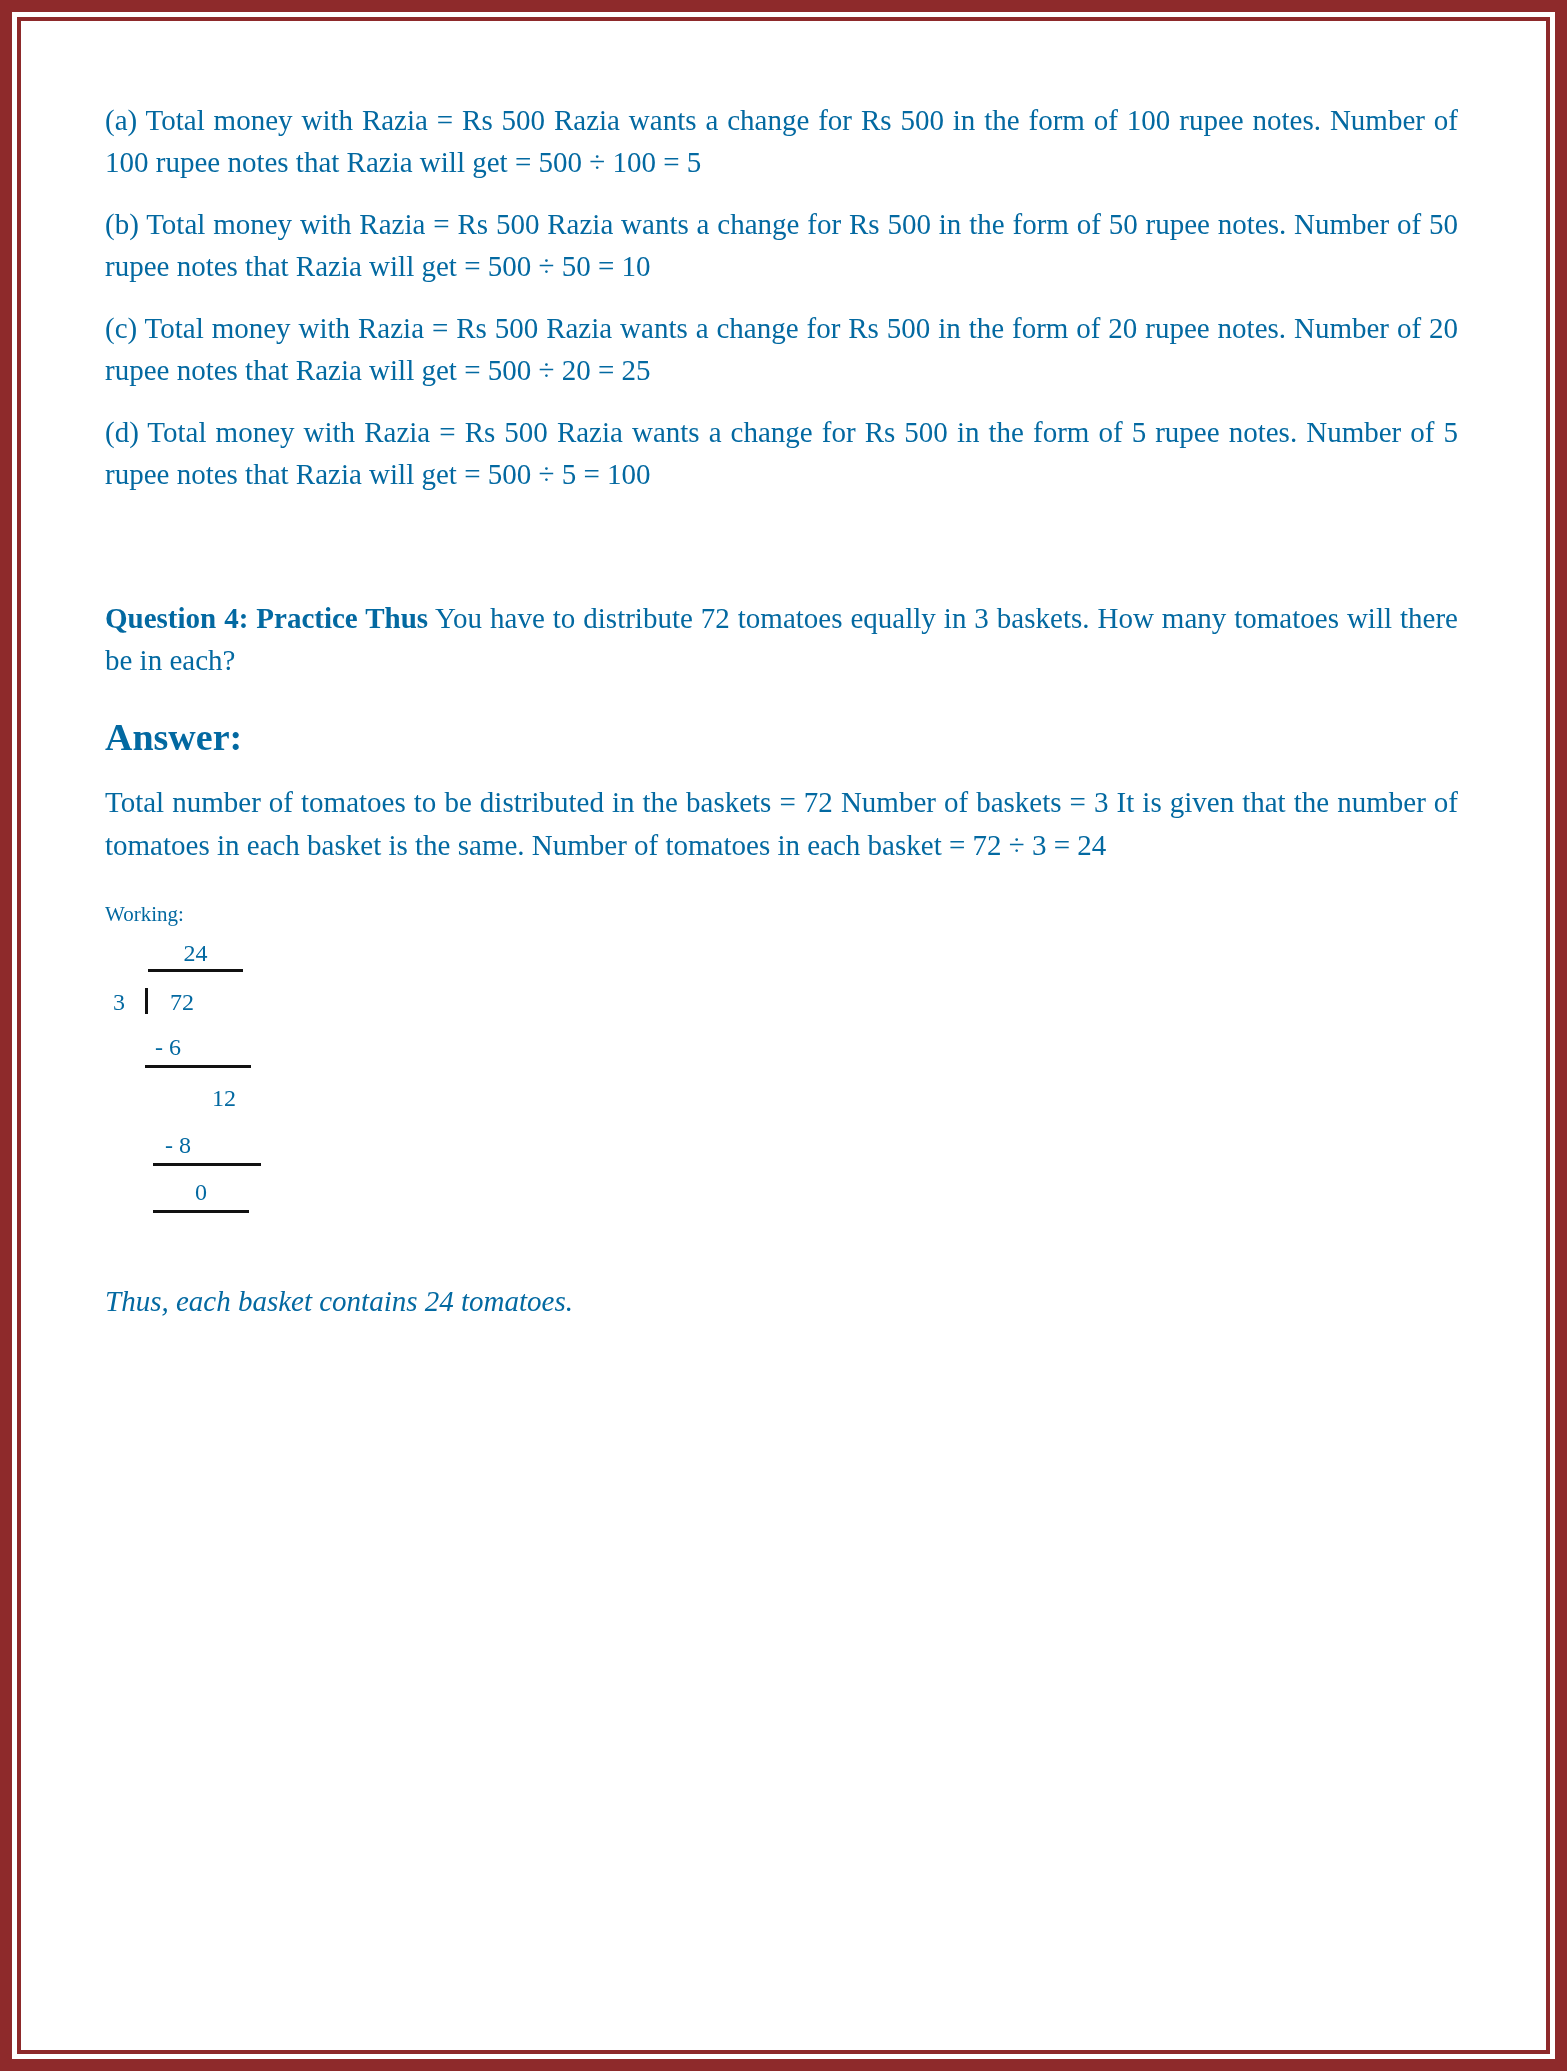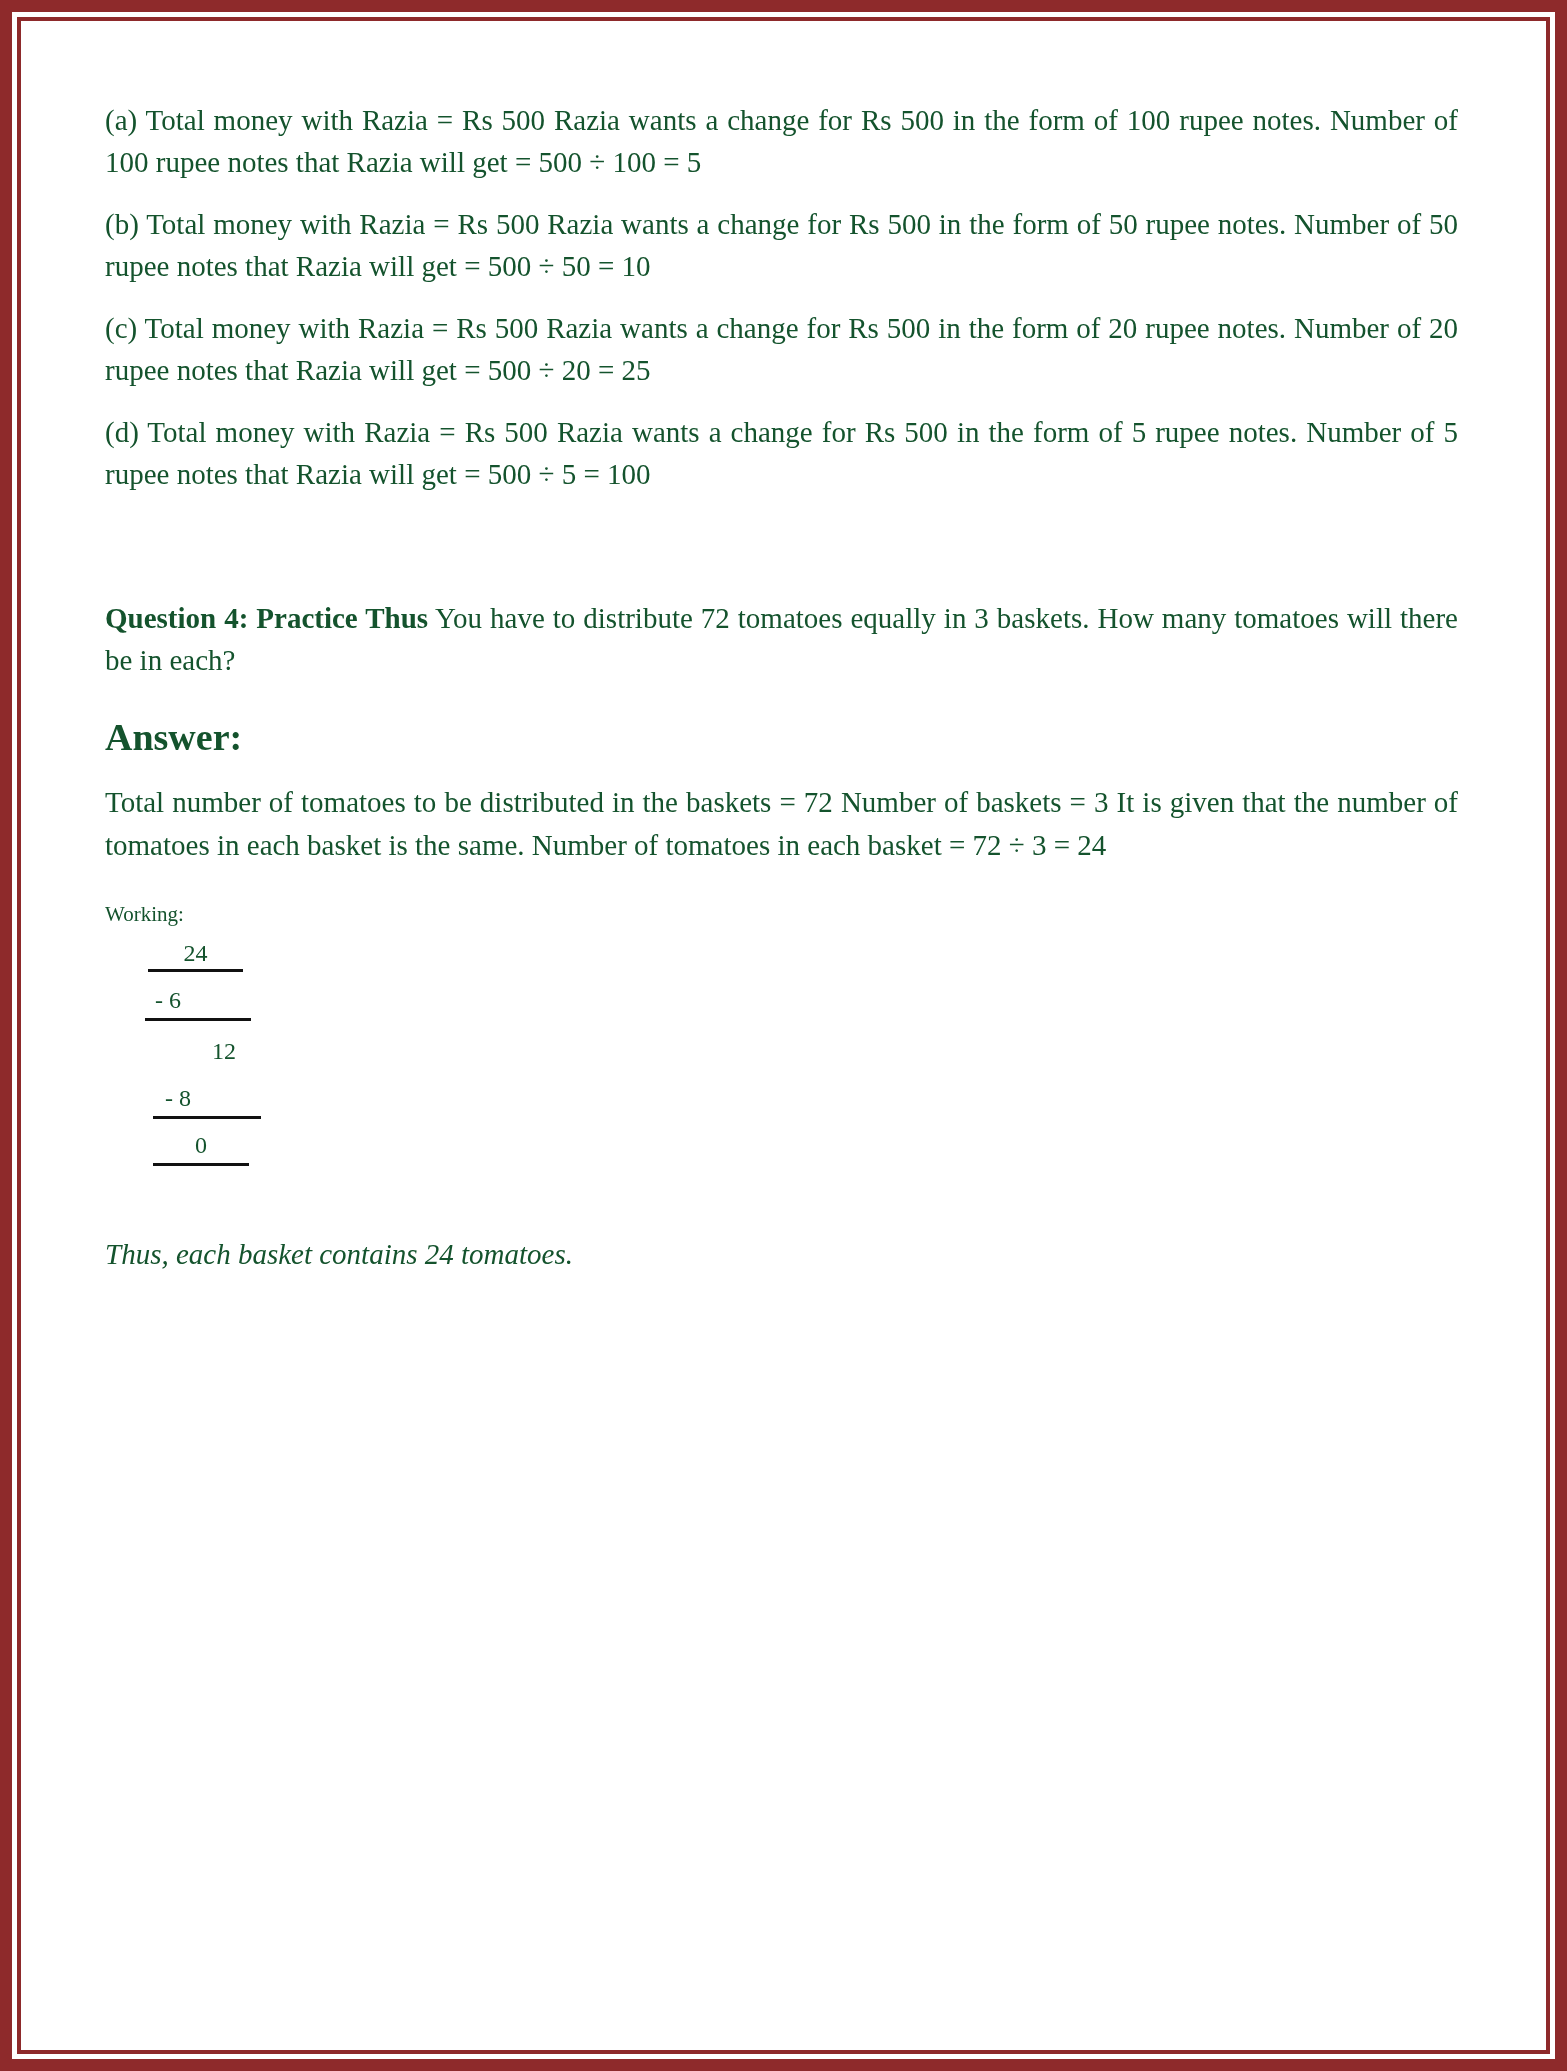"(a) Total money with Razia" .page { color: #14532d -> #0369a1 }
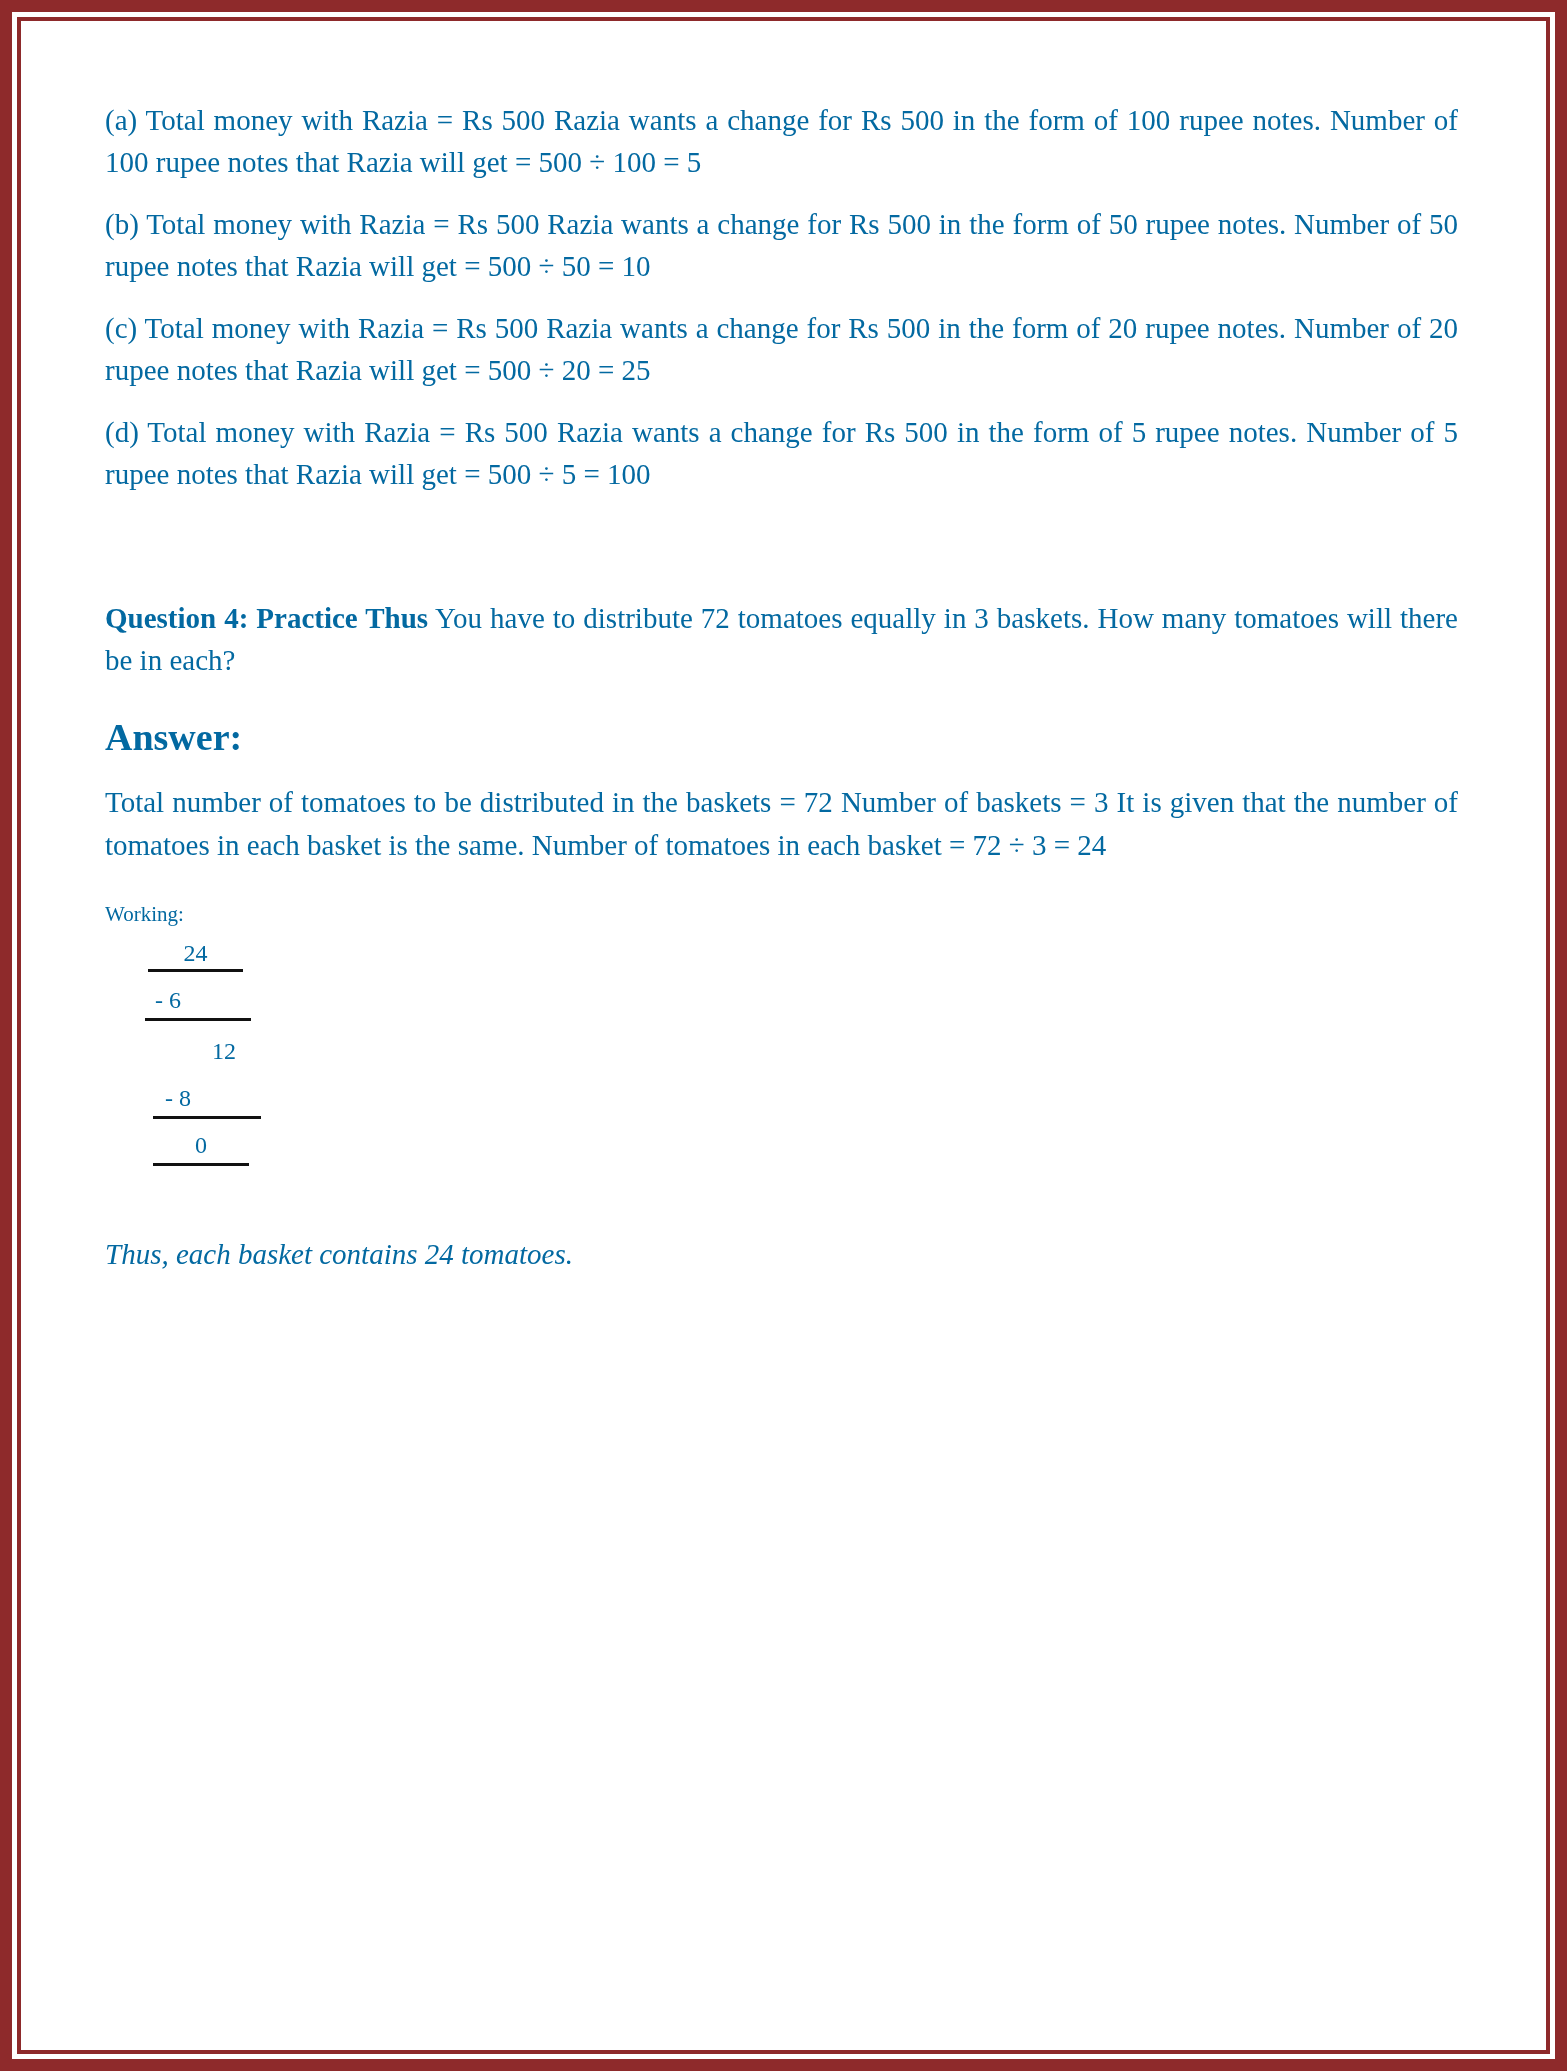"3 72" div.ld-row { html: none -> <div> <span>3</span><span>72</span> </div> }
